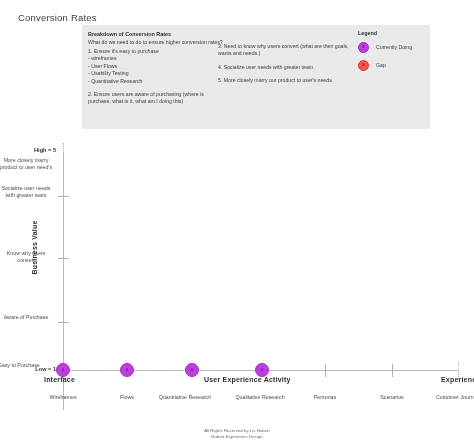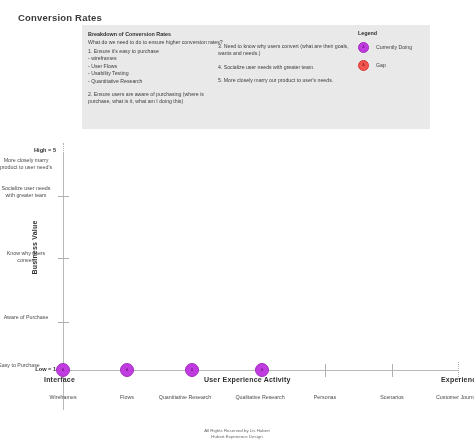"Conversion Rates" .page-title { font-weight: bold -> normal }
